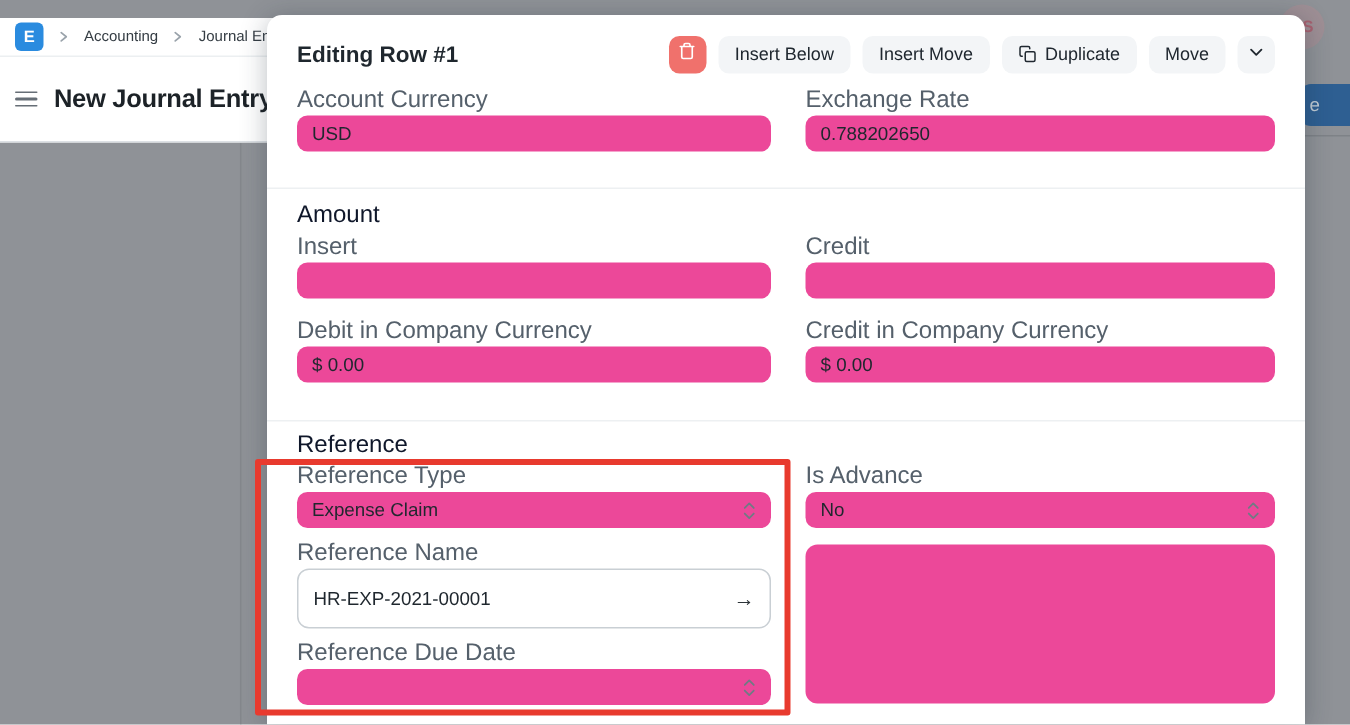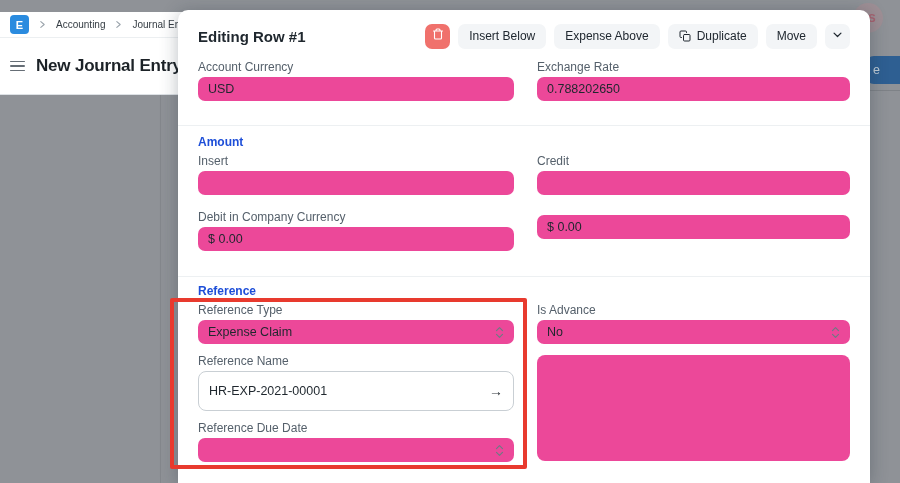"Expense Above" div.tbtn { text: Expense Above -> Insert Move }
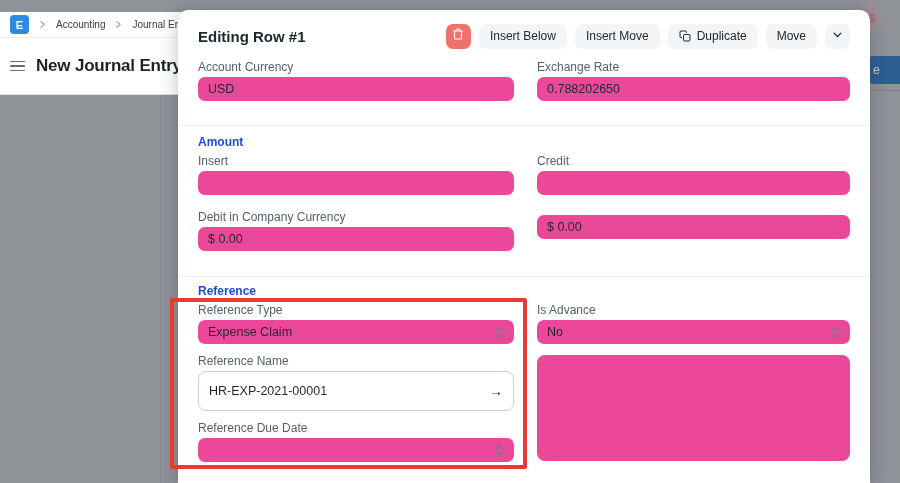"Account Currency" .flabel { font-size: 12px -> 16px }
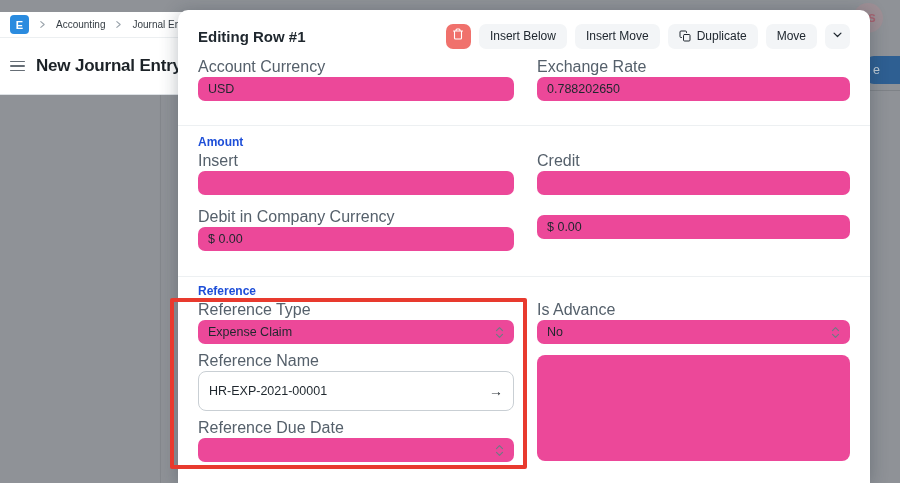"Amount" .sect-h { color: #1d4ed8 -> #0f172a; font-size: 12px -> 16px; font-weight: bold -> normal }
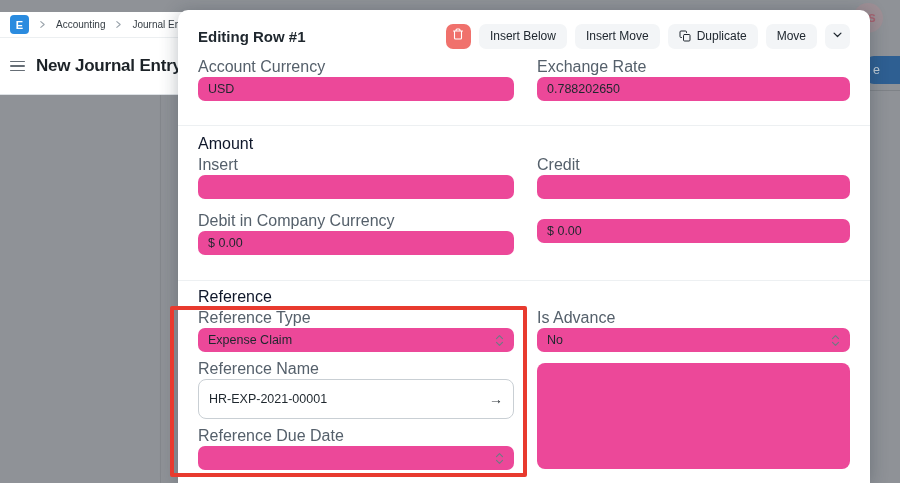"Credit in Company Currency" span.flabel { html: none -> <span>Credit in Company Currency</span> }
